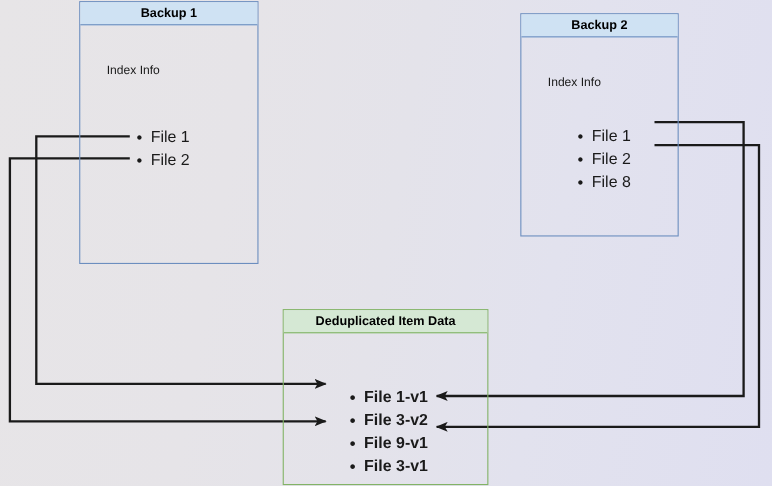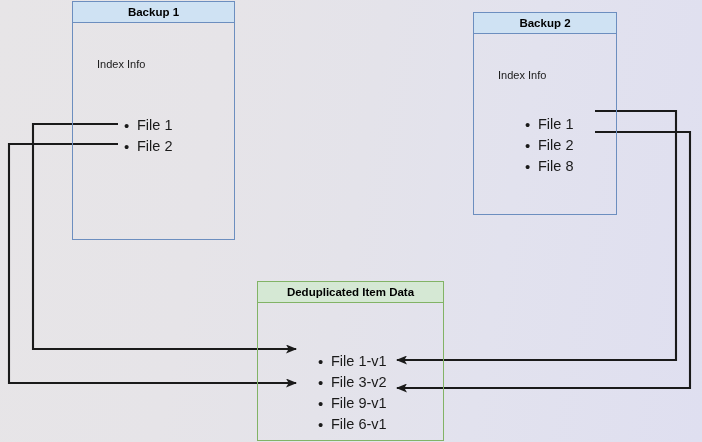"File 1-v1" #dedup .file-list { font-weight: none -> bold }
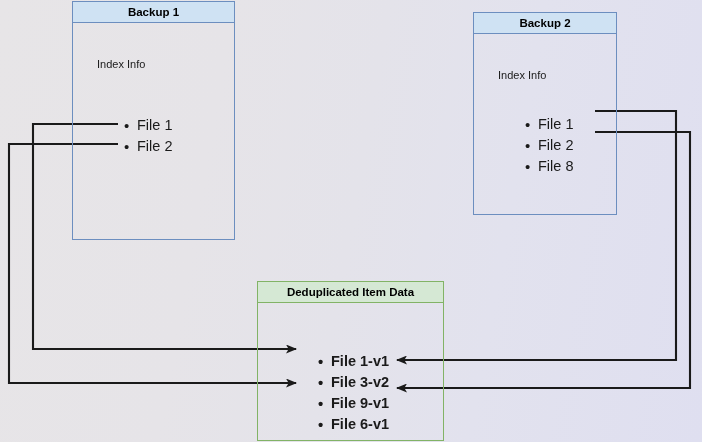"File 6-v1" li { text: 6-v1 -> 3-v1 }
